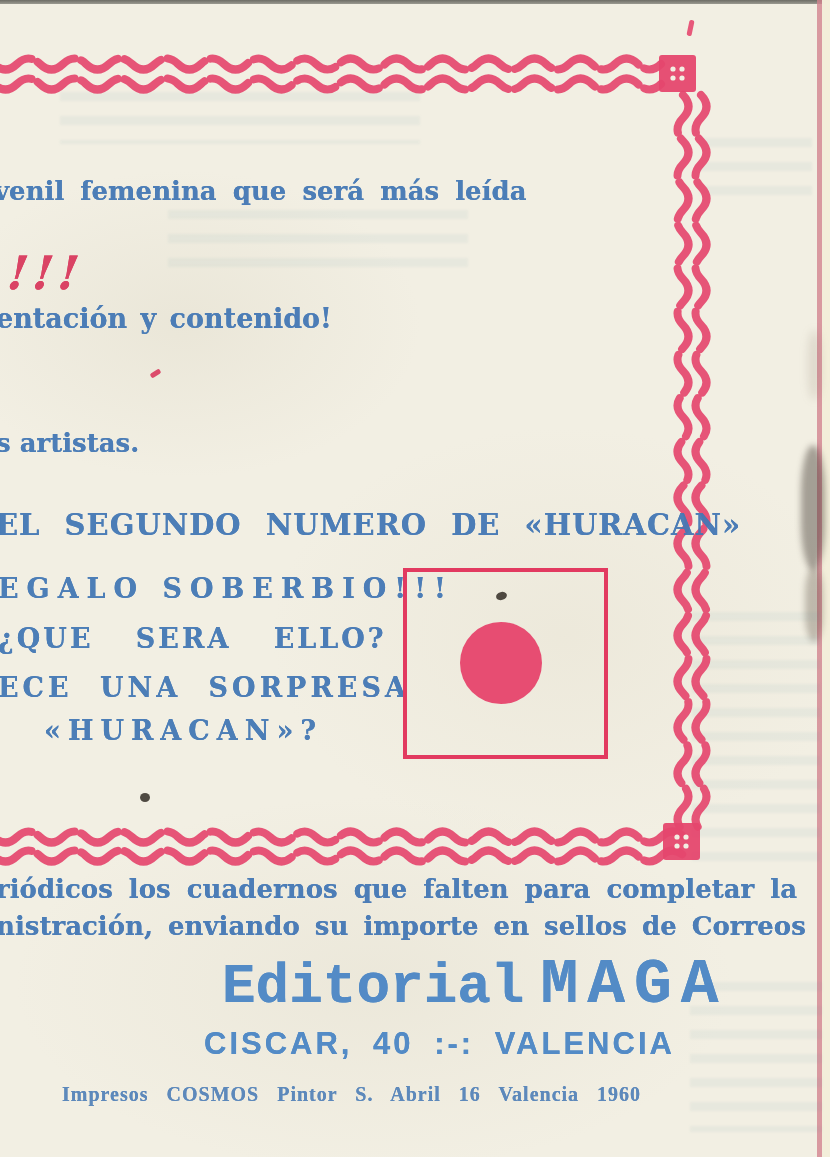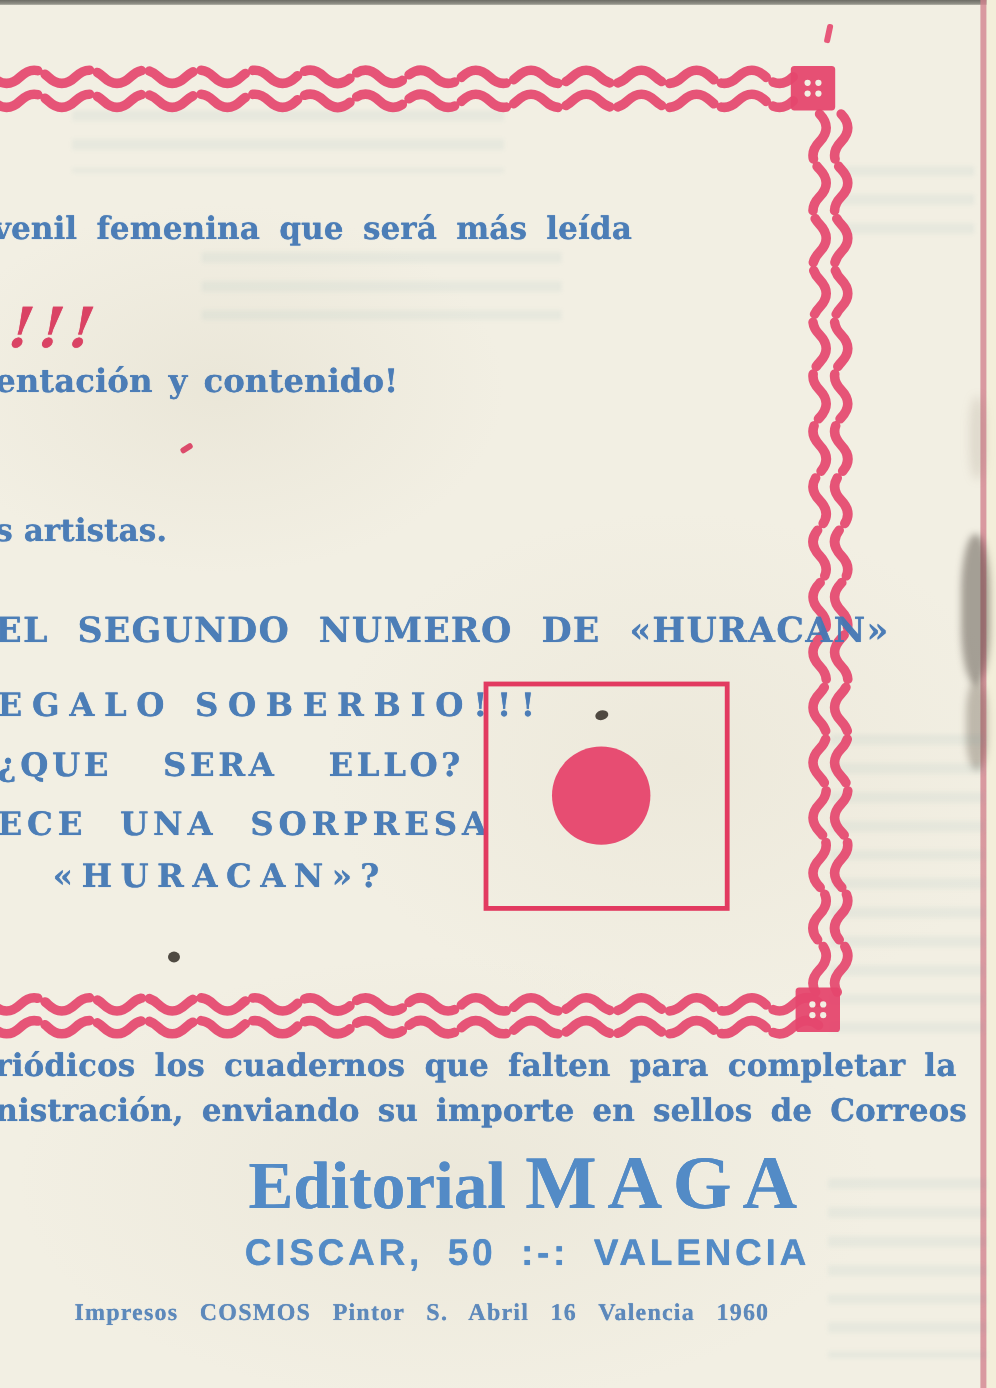"Editorial MAGA" .logo { font-family: Liberation Serif, serif -> Liberation Mono, monospace; left: 207px -> 222px }
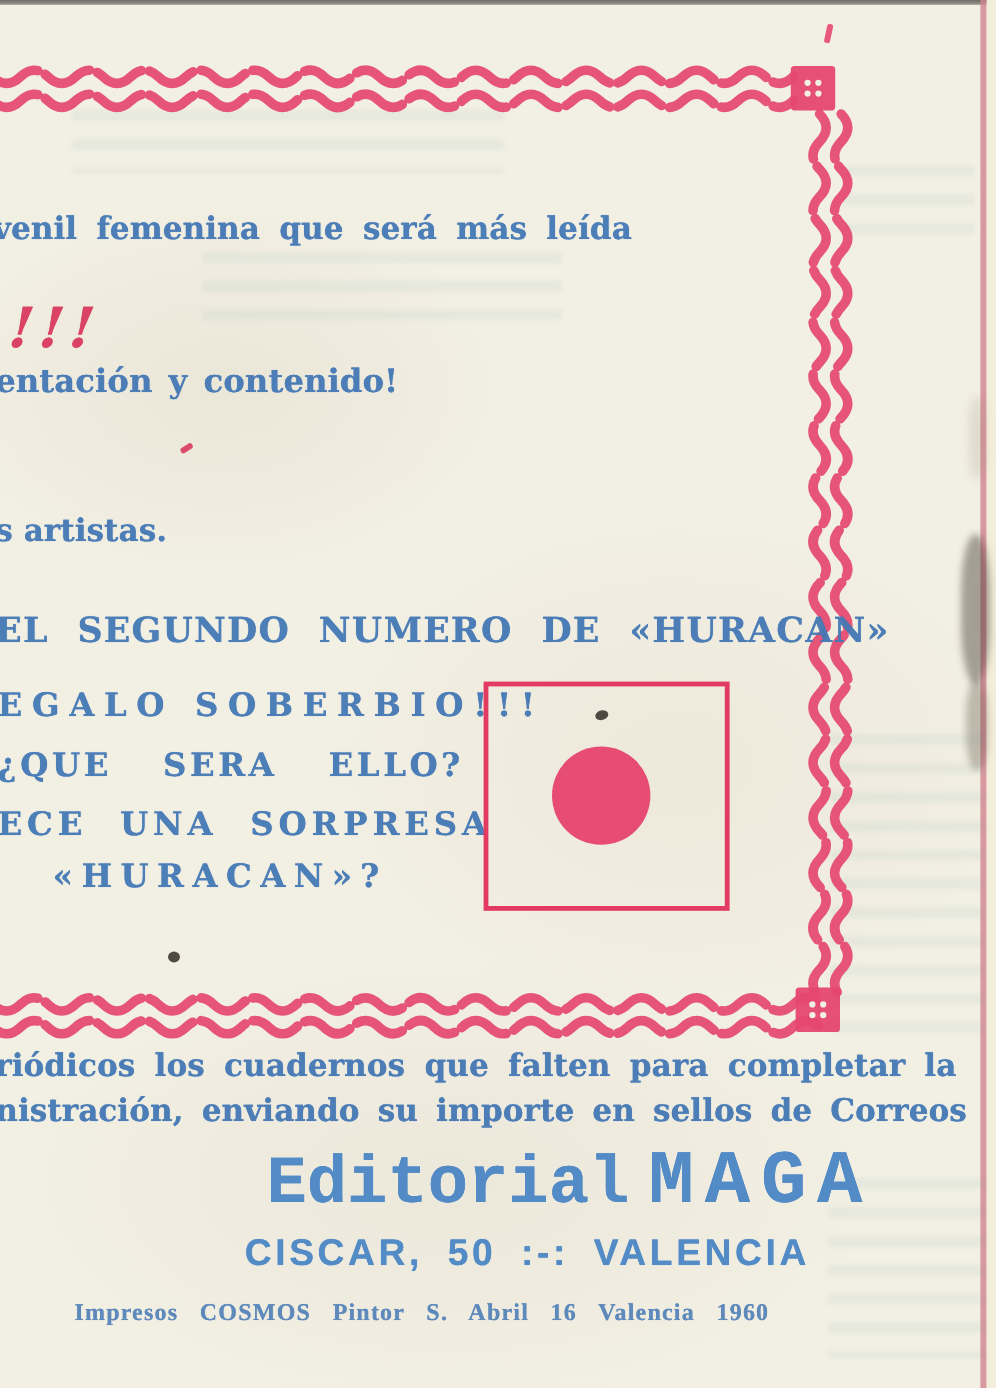"CISCAR, 50 :-: VALENCIA" div.blue-line { text: 50 -> 40 }
